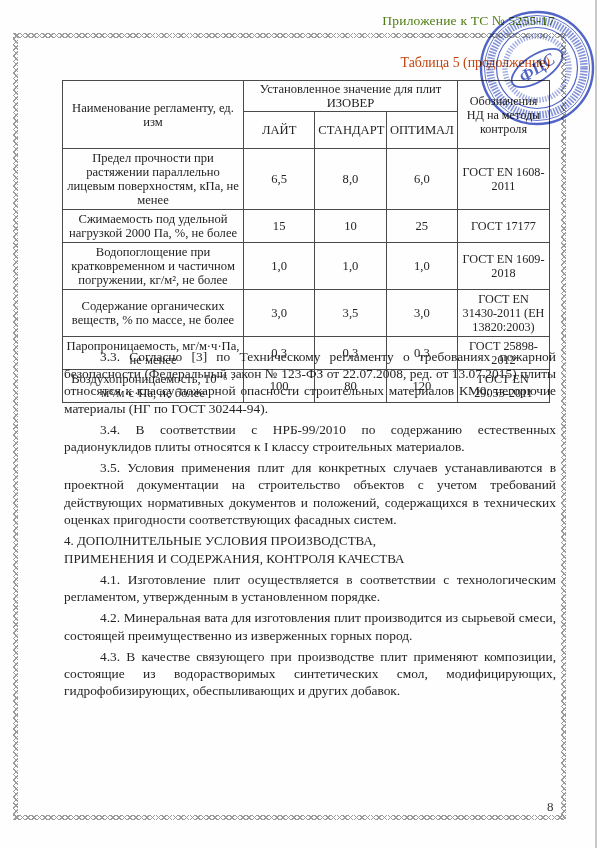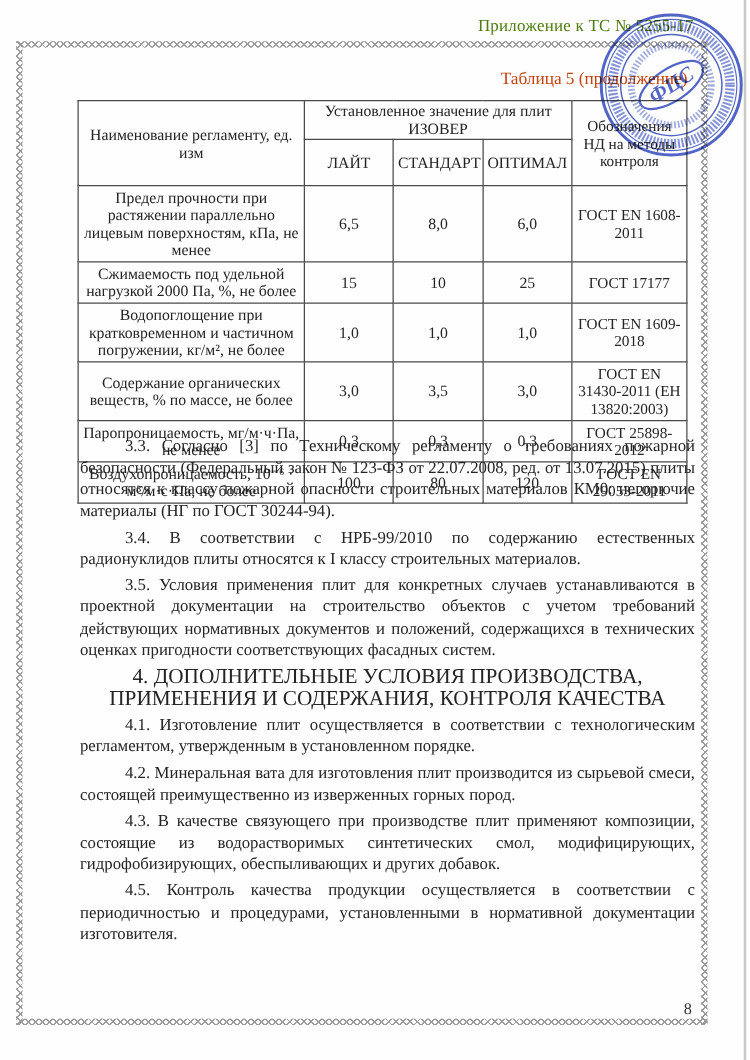"4. ДОПОЛНИТЕЛЬНЫЕ УСЛОВИЯ ПРОИЗВОДСТВА," .heading4 { font-size: 17px -> 13px; text-align: center -> left }
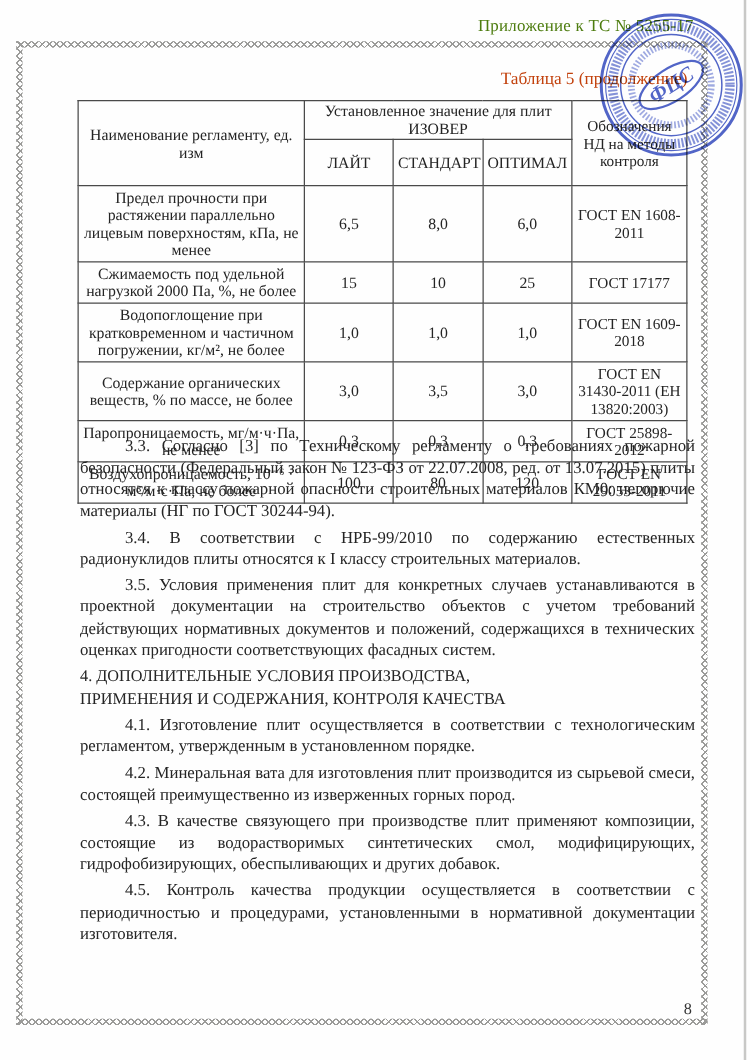"4.5. Контроль качества продукции" p { html: <p>4.5. Контроль качества продукции осуществляется в соответствии с периодичностью и процедурами, установленными в нормативной документации изготовителя.</p> -> none }
